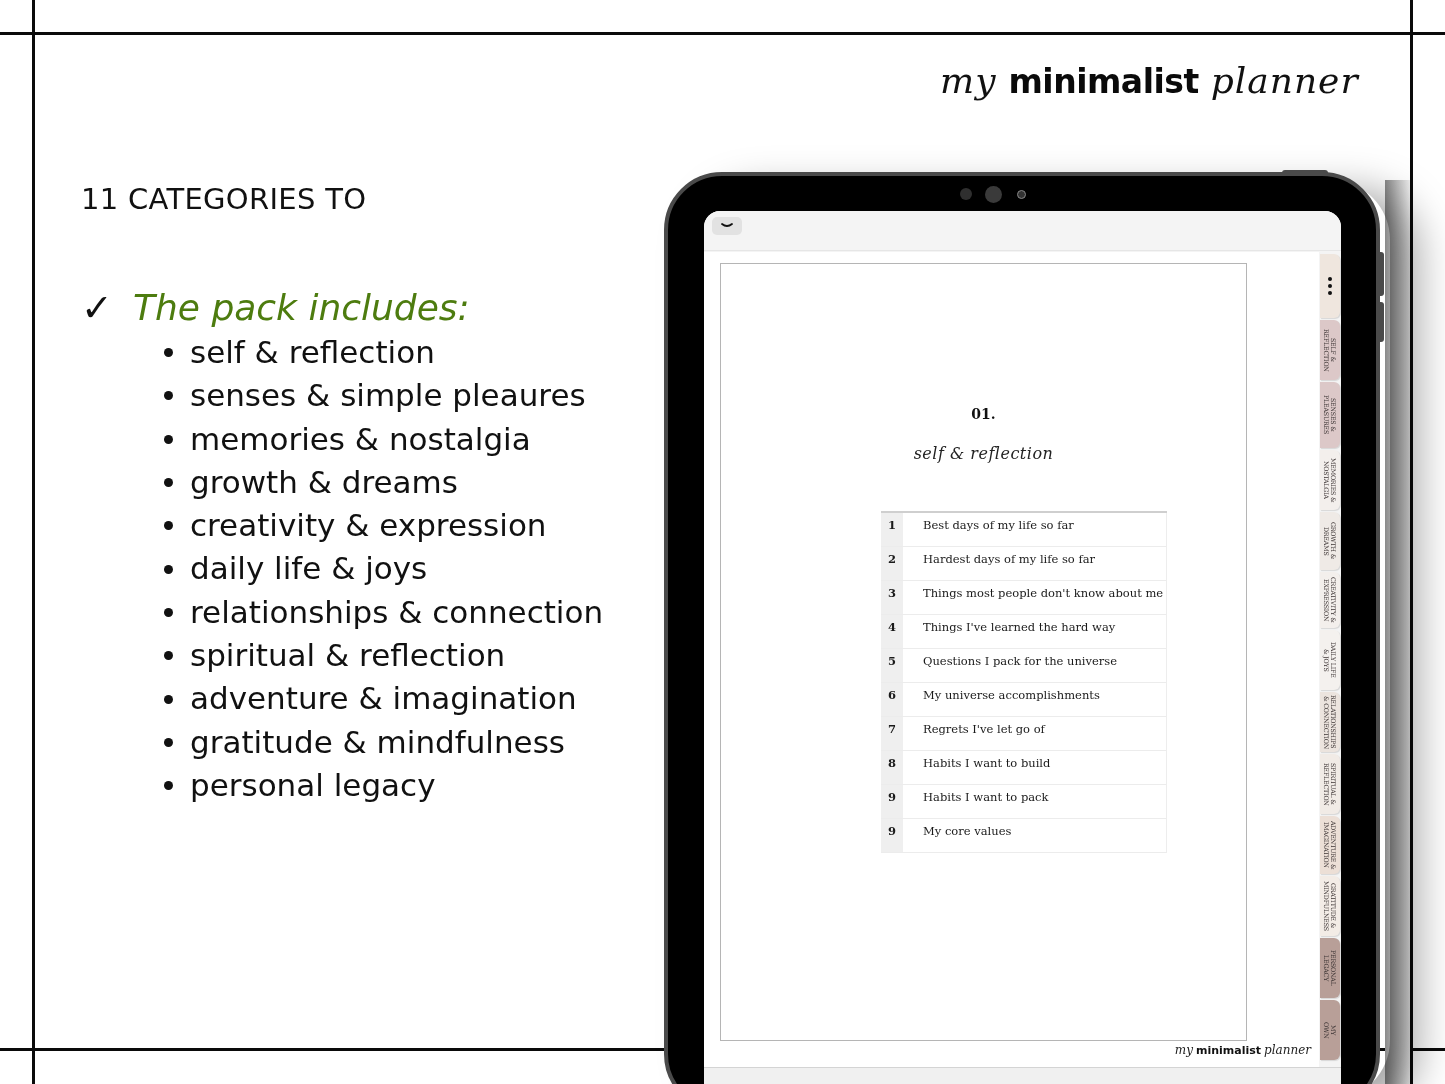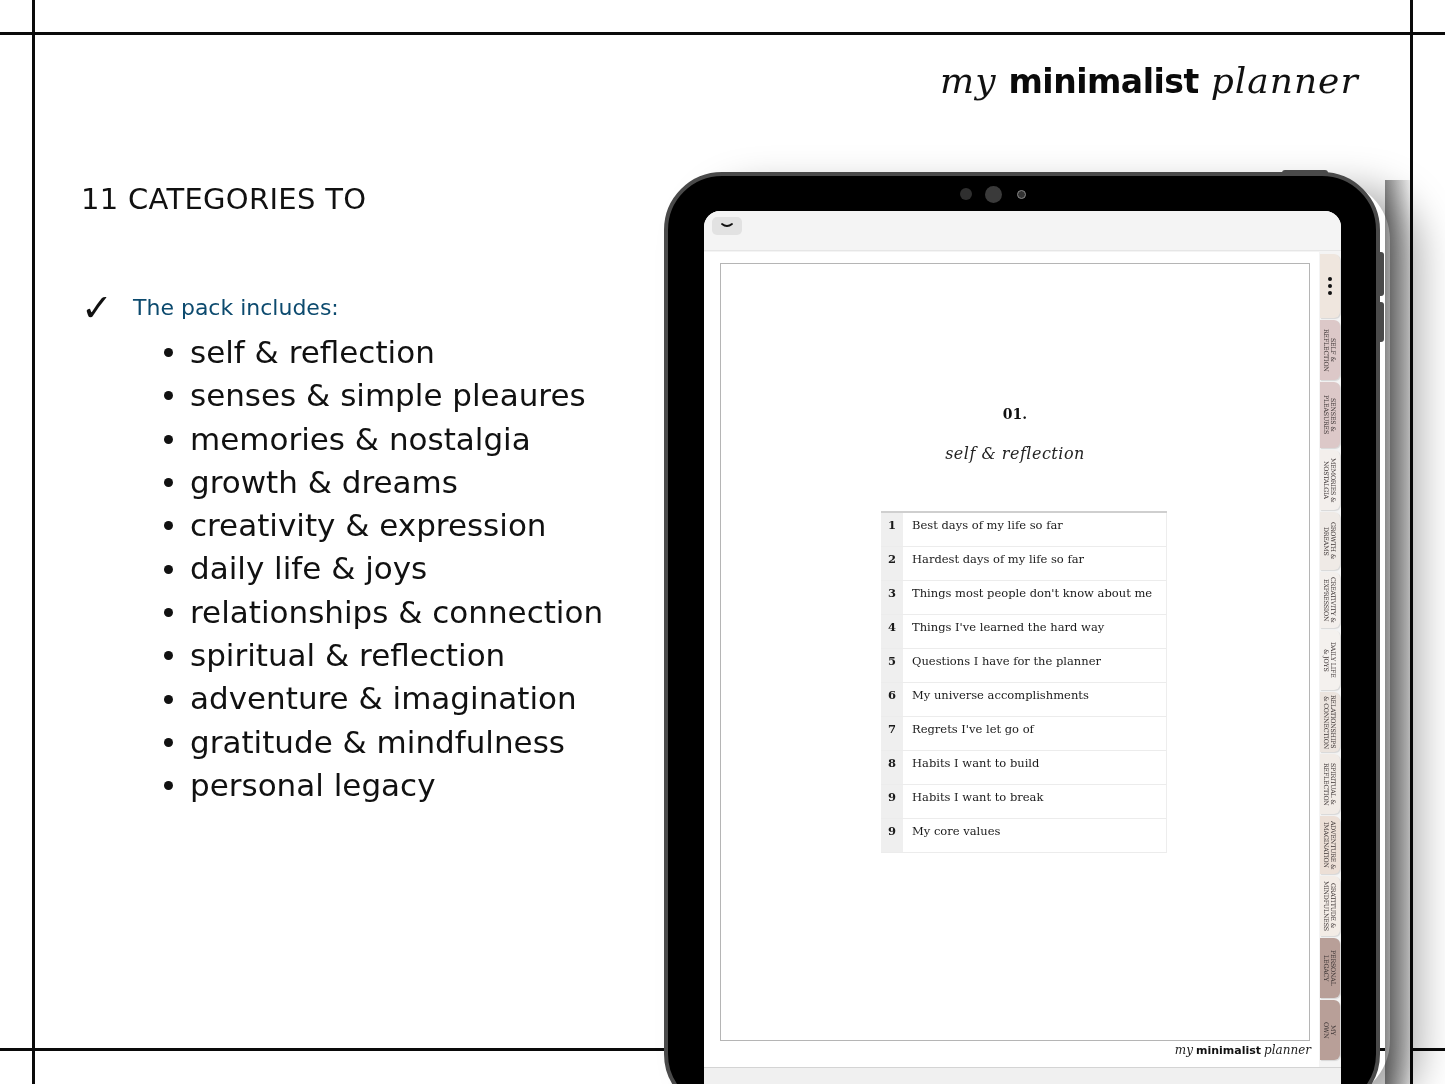"The pack includes:" .includes-label { color: #0c4a6e -> #4d7c0f; font-size: 22px -> 36px; font-style: none -> italic }
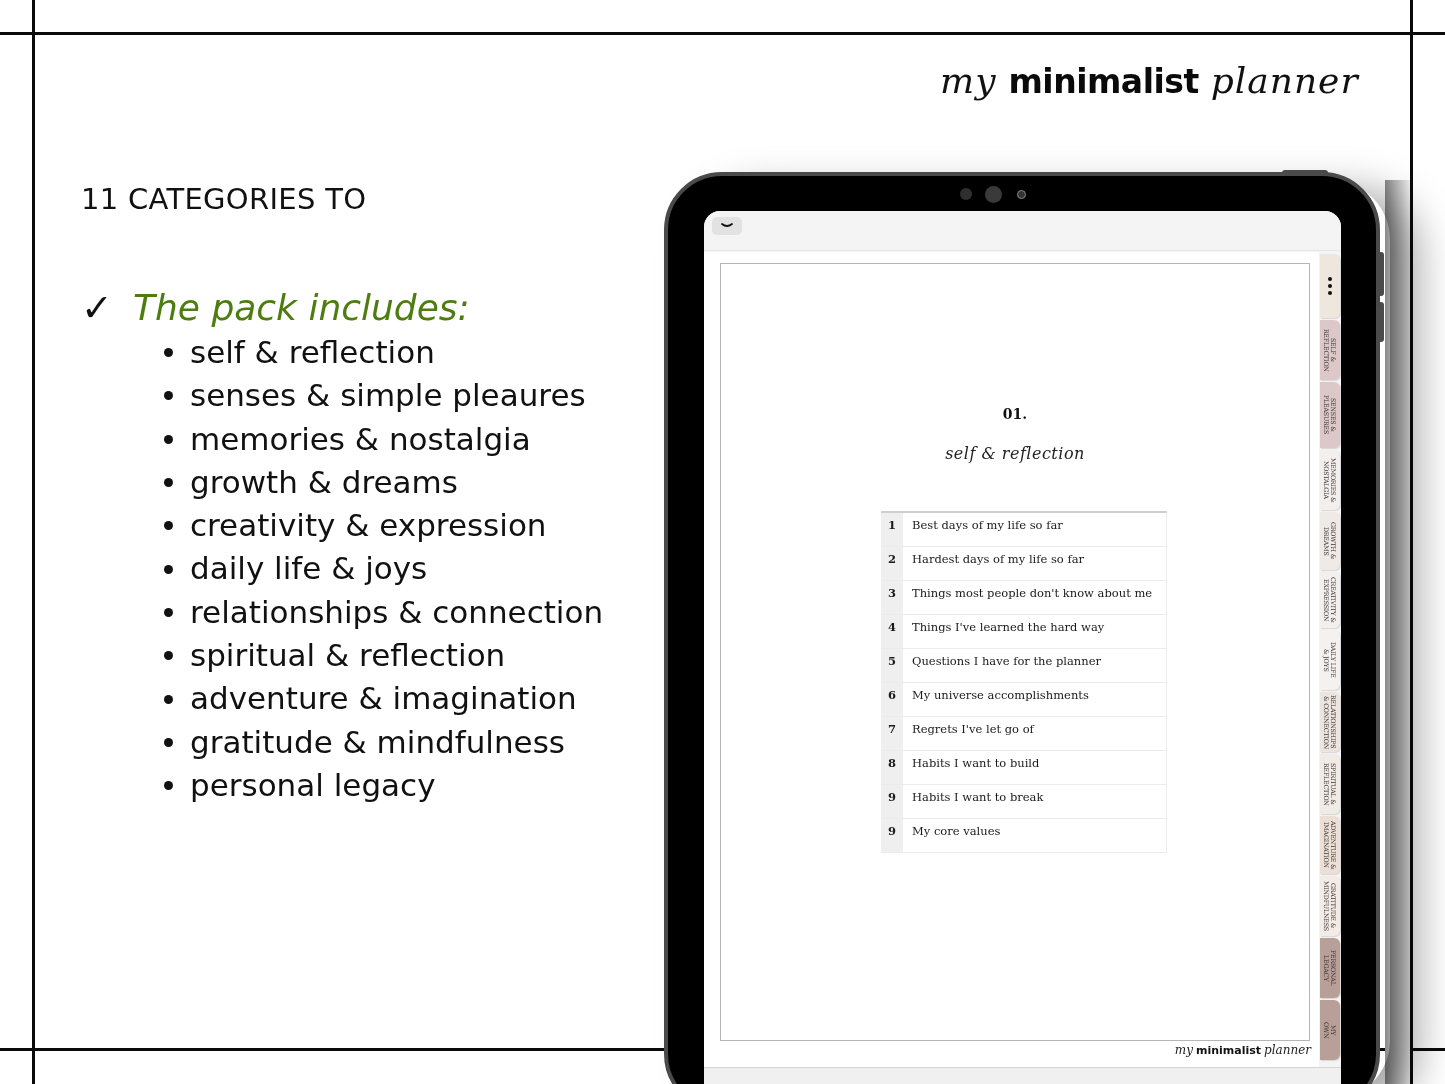"01." .page-border { width: 590px -> 527px }
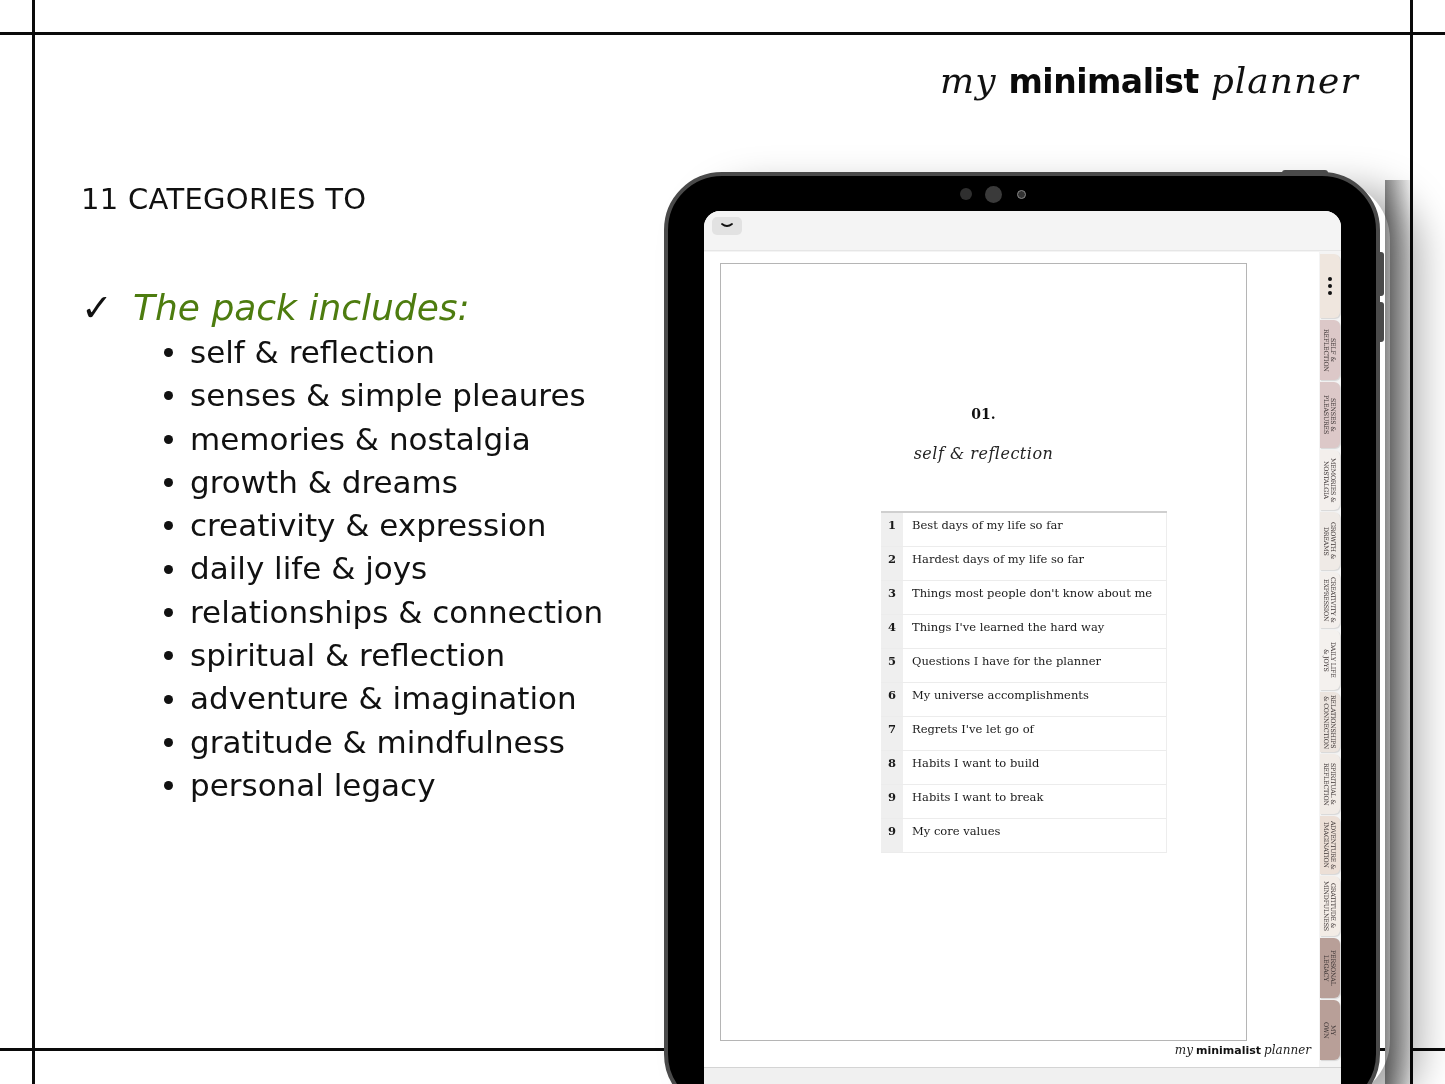"Best days of my life" .prompt-table td.txt { padding-left: 9px -> 20px }
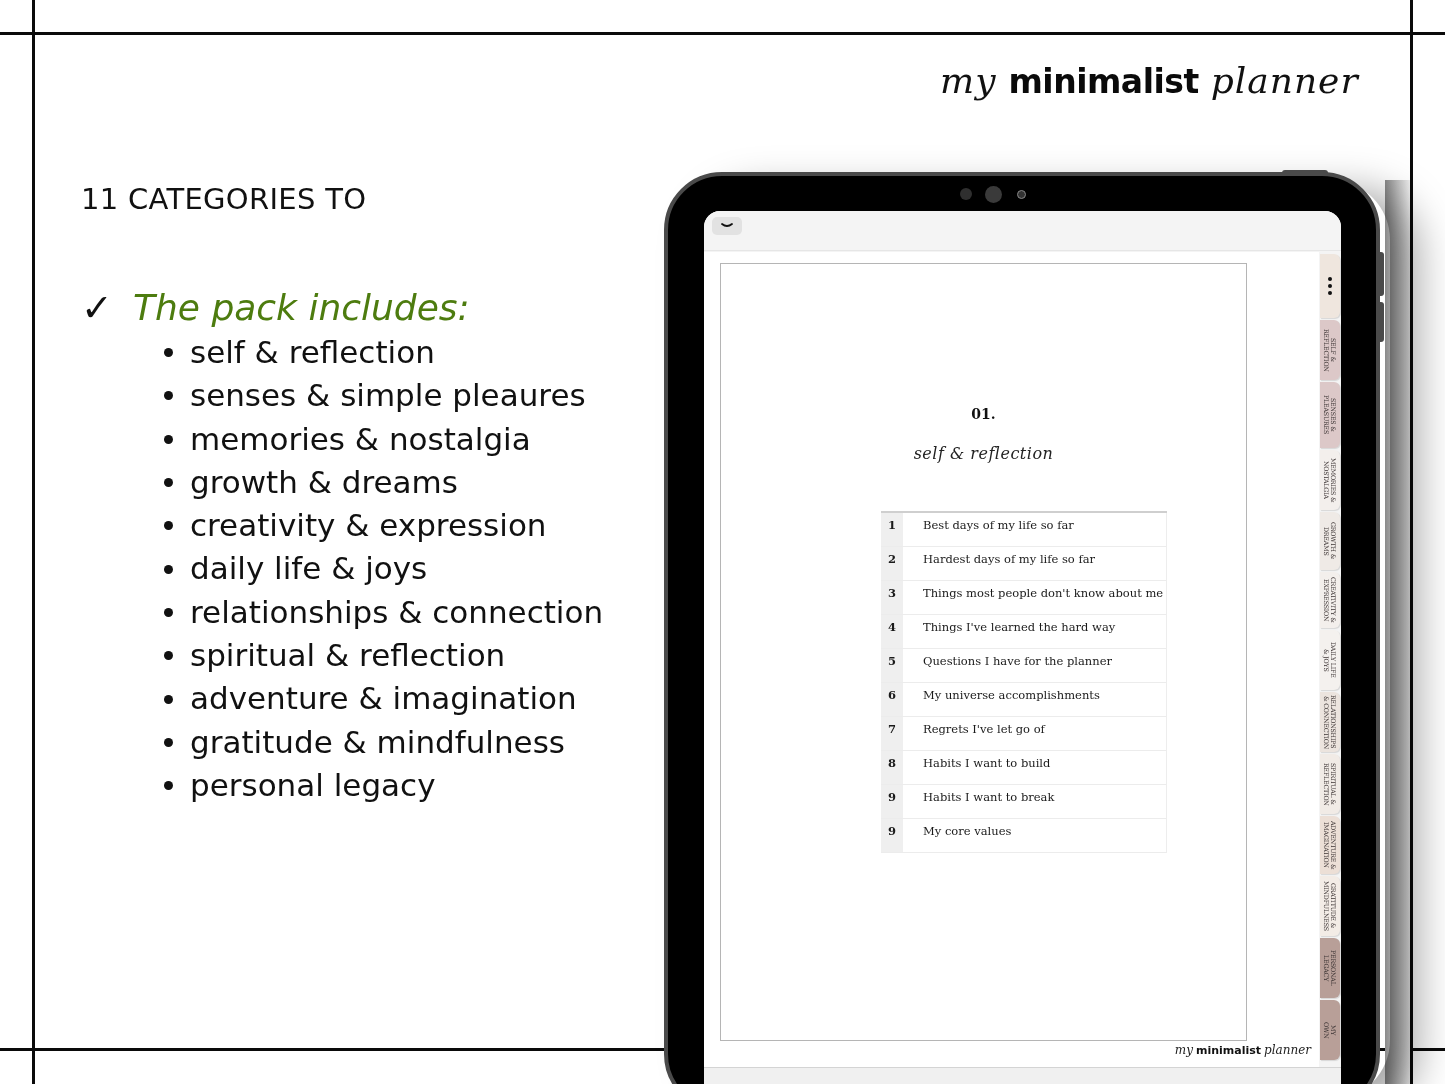"Questions I have for the" td.txt { text: have for the planner -> pack for the universe }
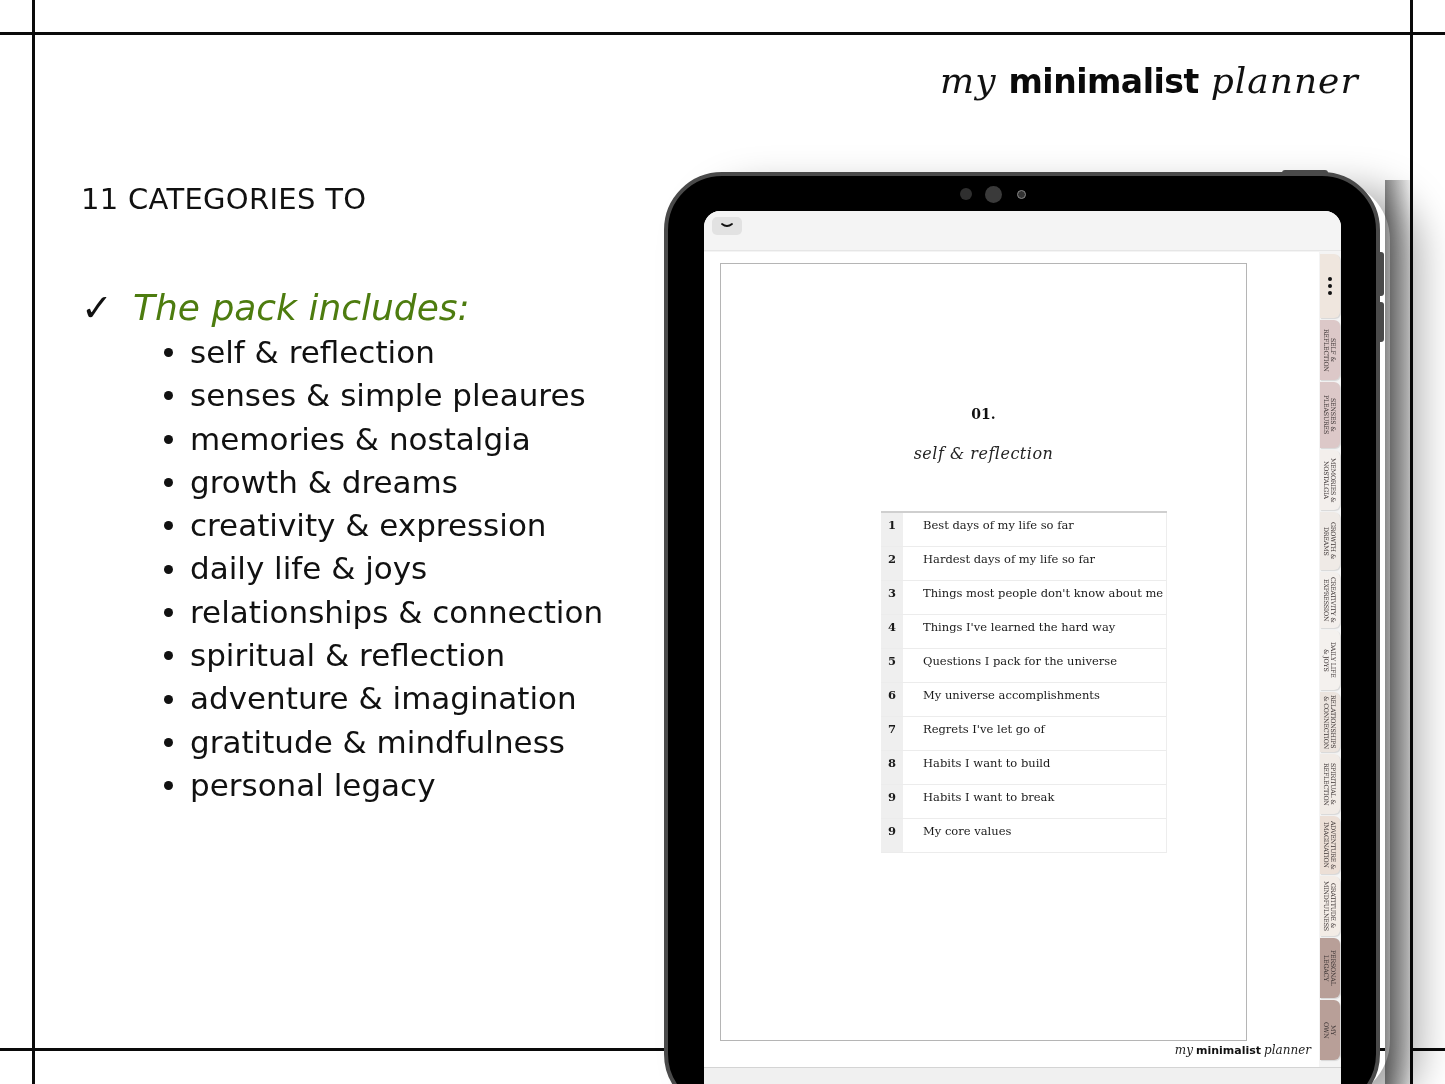"Habits I want to break" td.txt { text: break -> pack }
